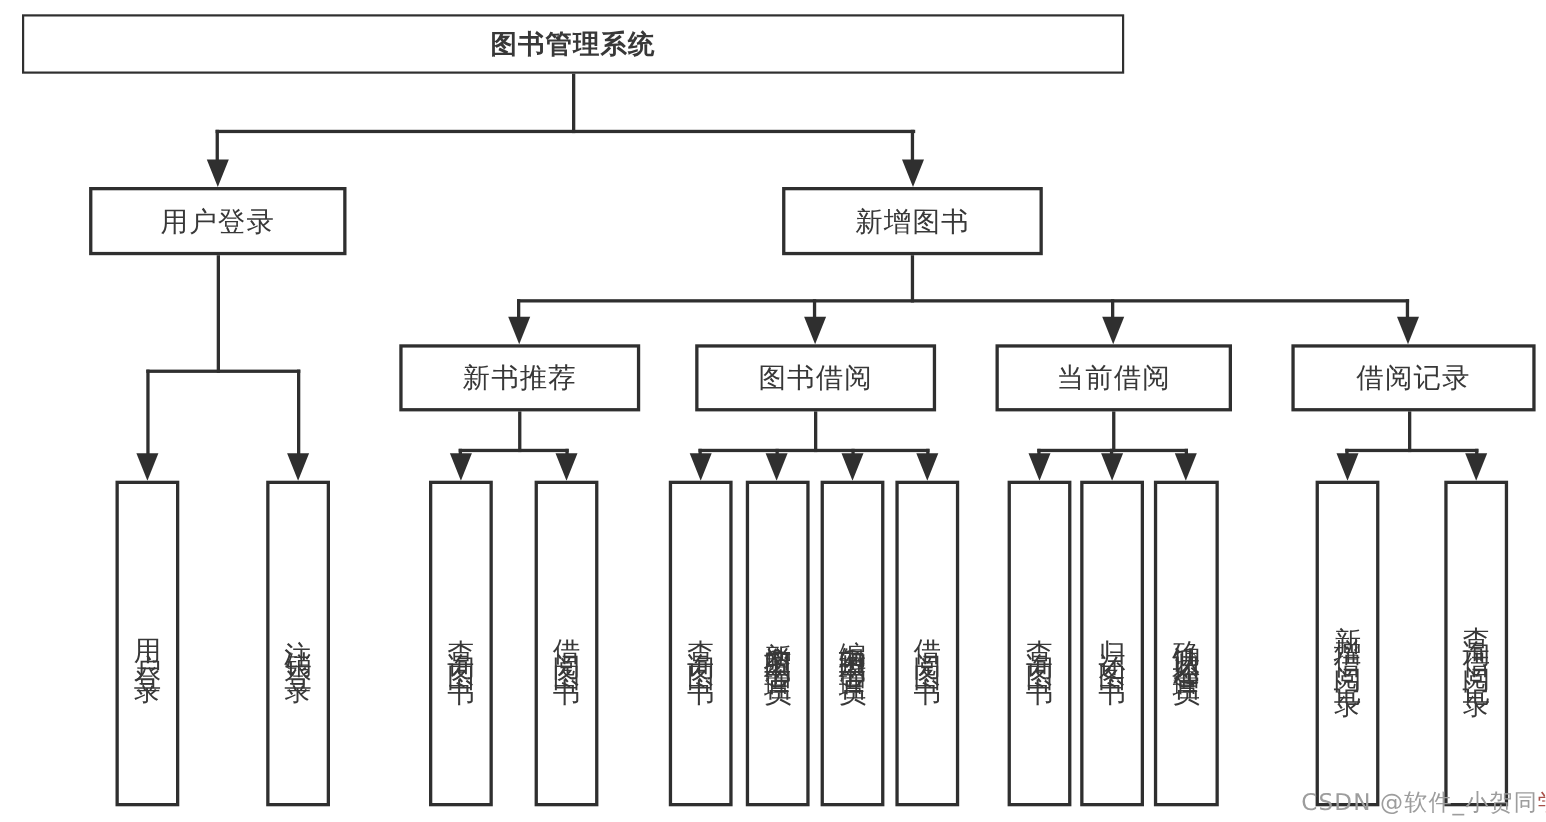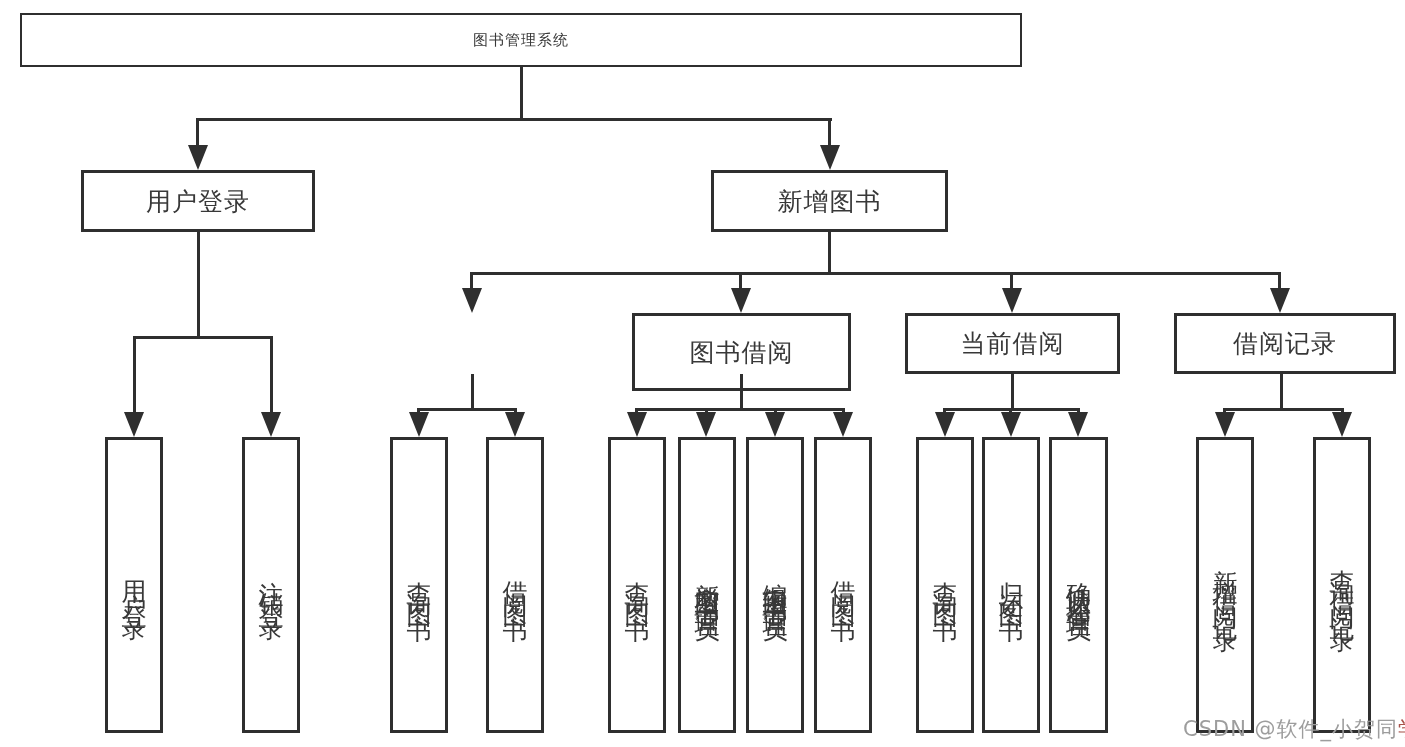"图书管理系统" .box.root { font-size: 15px -> 24px; font-weight: none -> bold }
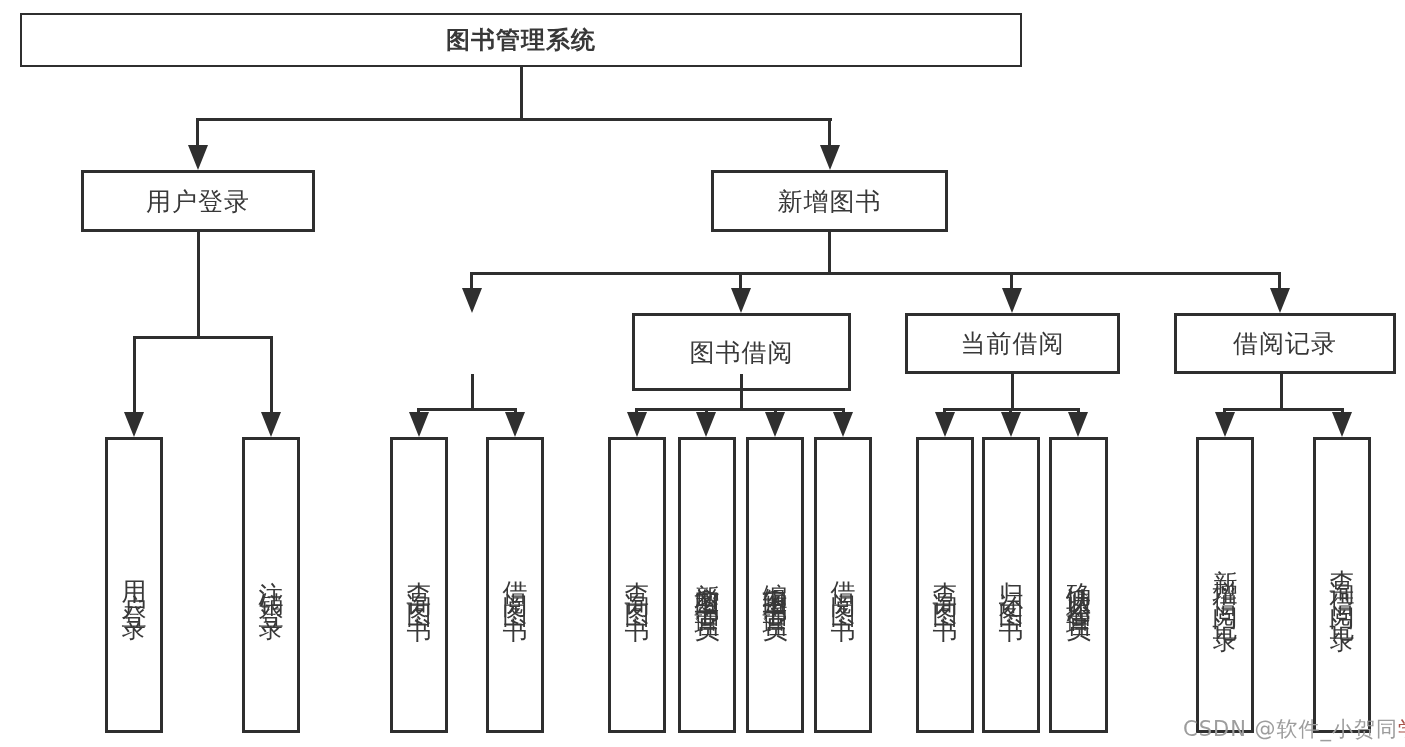"新书推荐" div.box { html: none -> <div>新书推荐</div> }
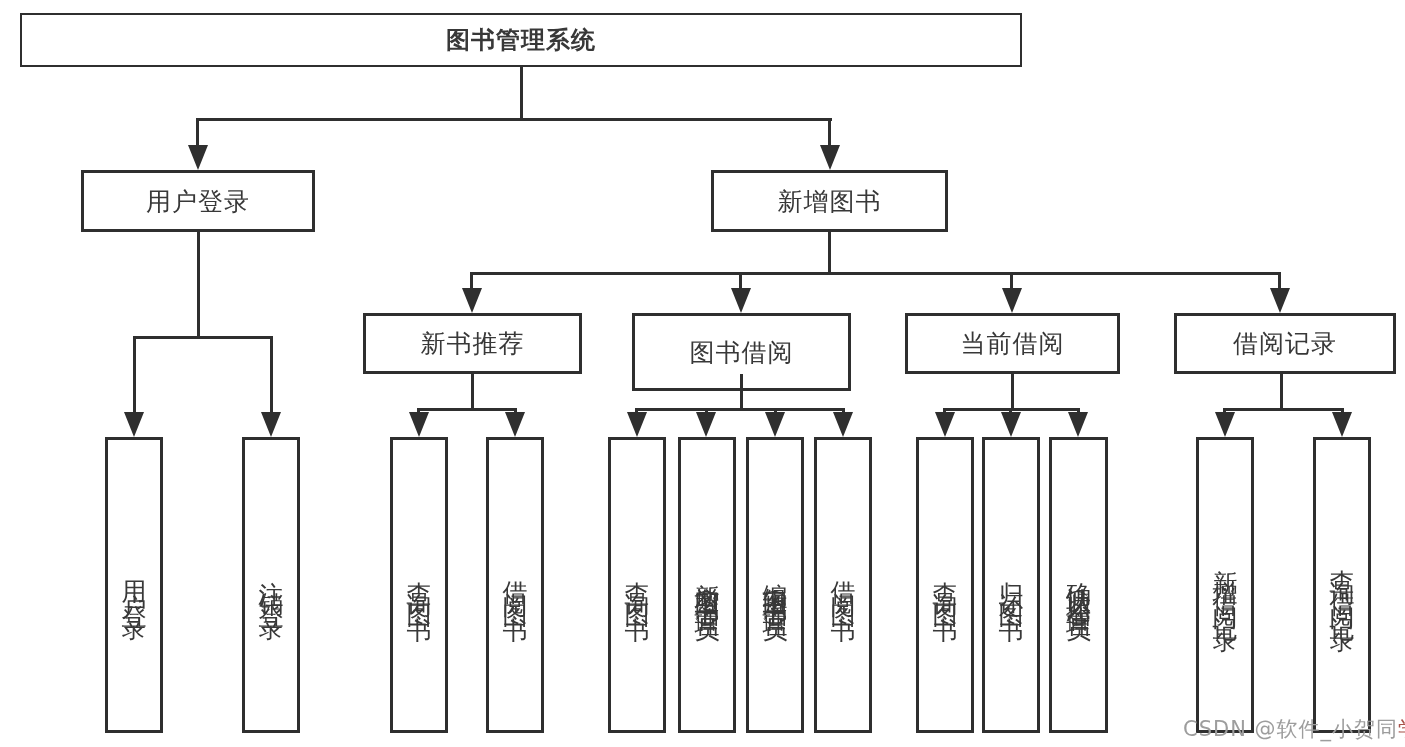"图书借阅" div.box { height: 78px -> 61px }
